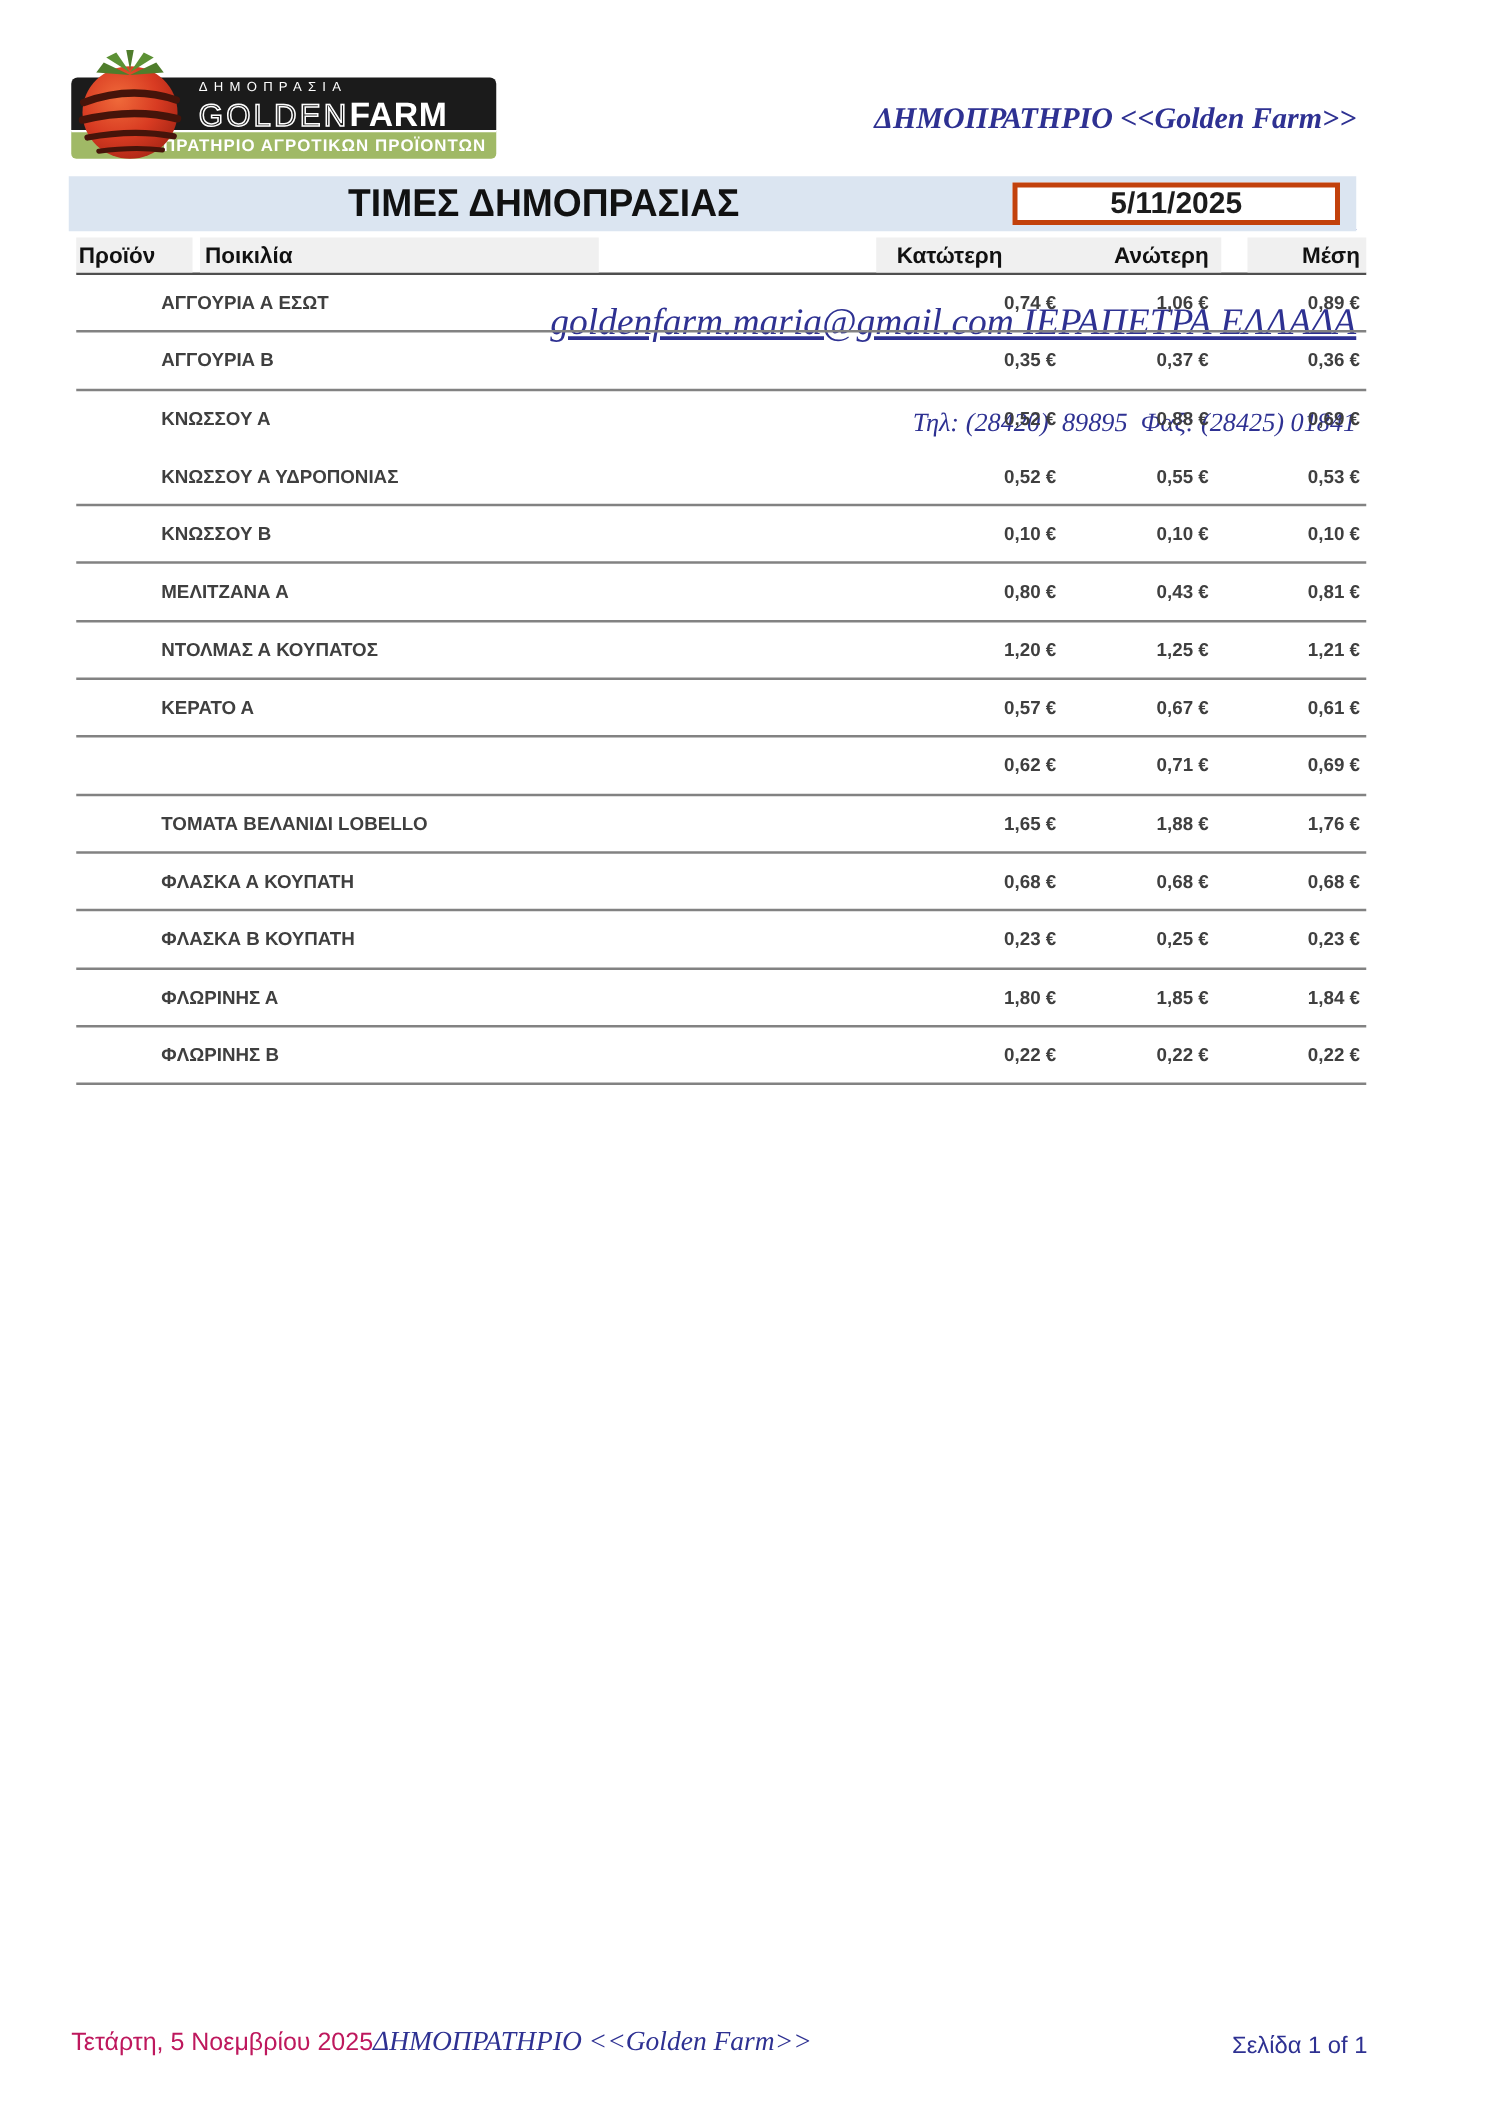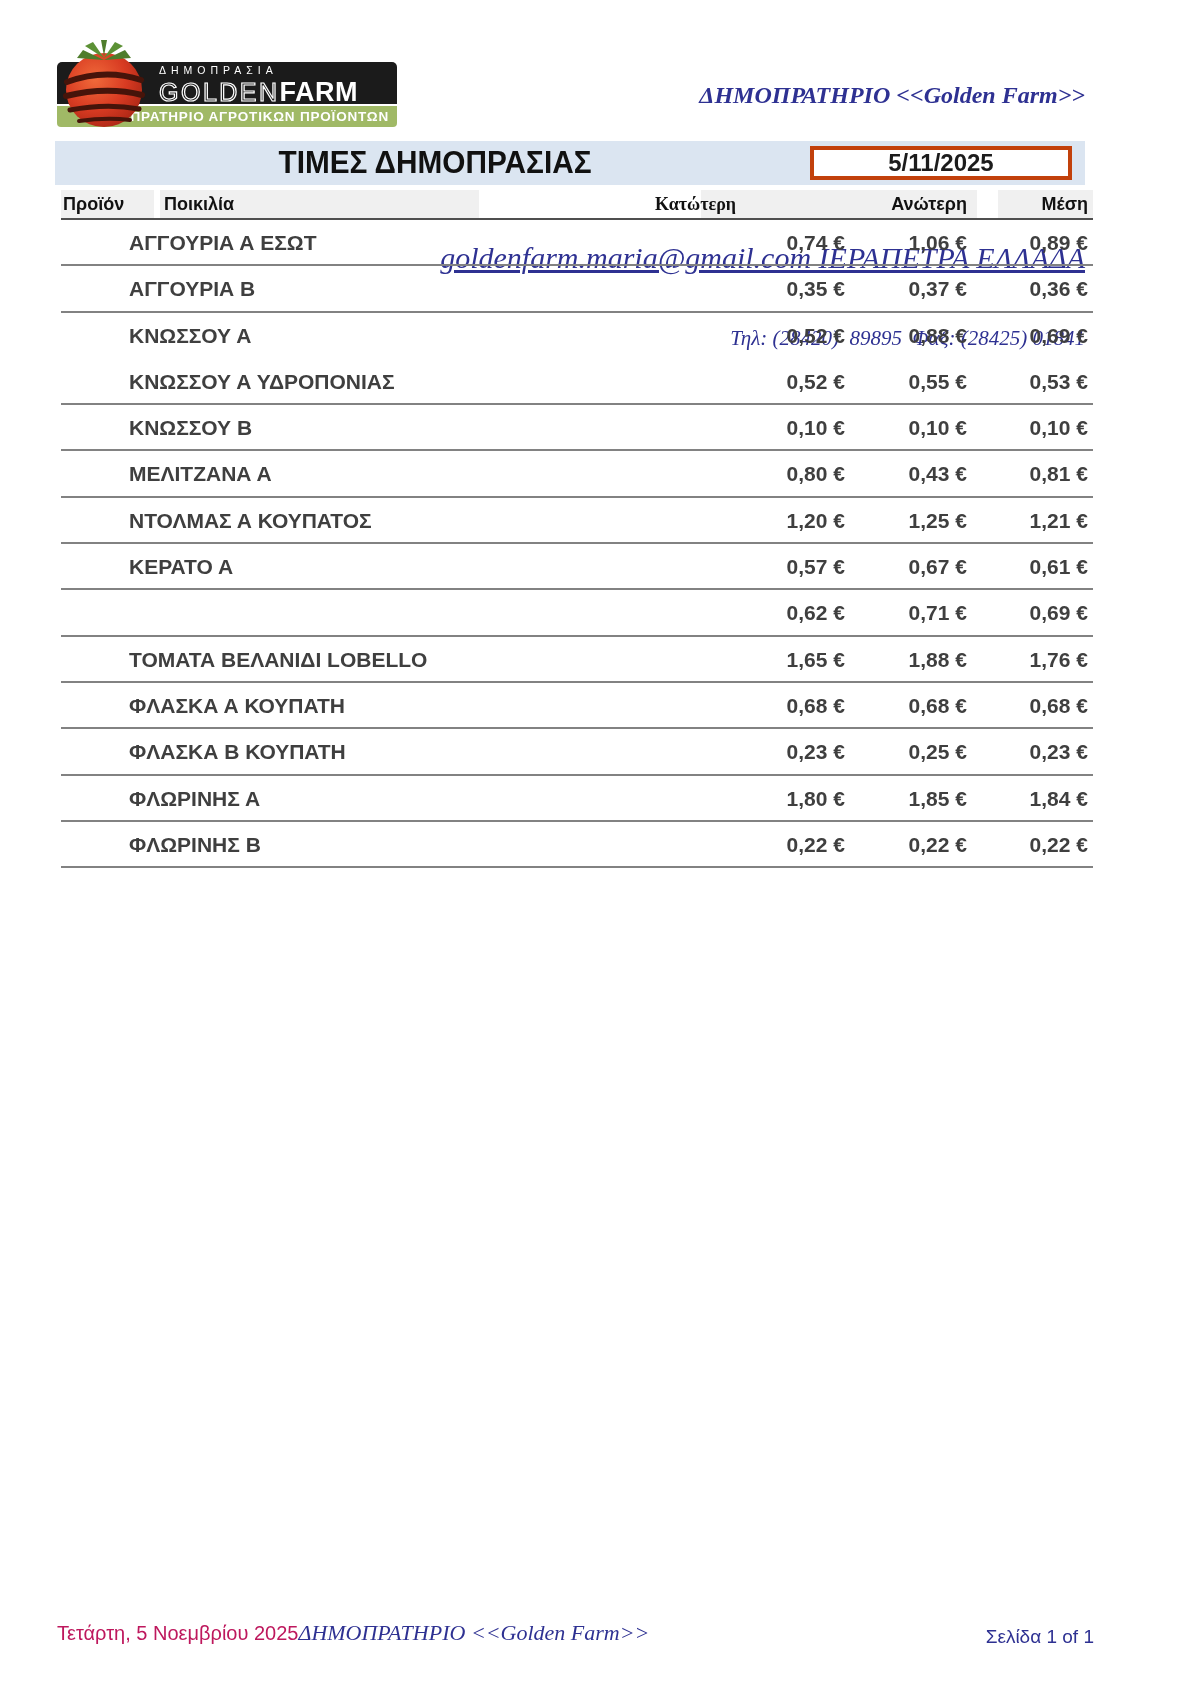"Κατώτερη" .th-min { font-family: Liberation Serif, serif -> none; left: 594px -> 561px; text-align: left -> right }
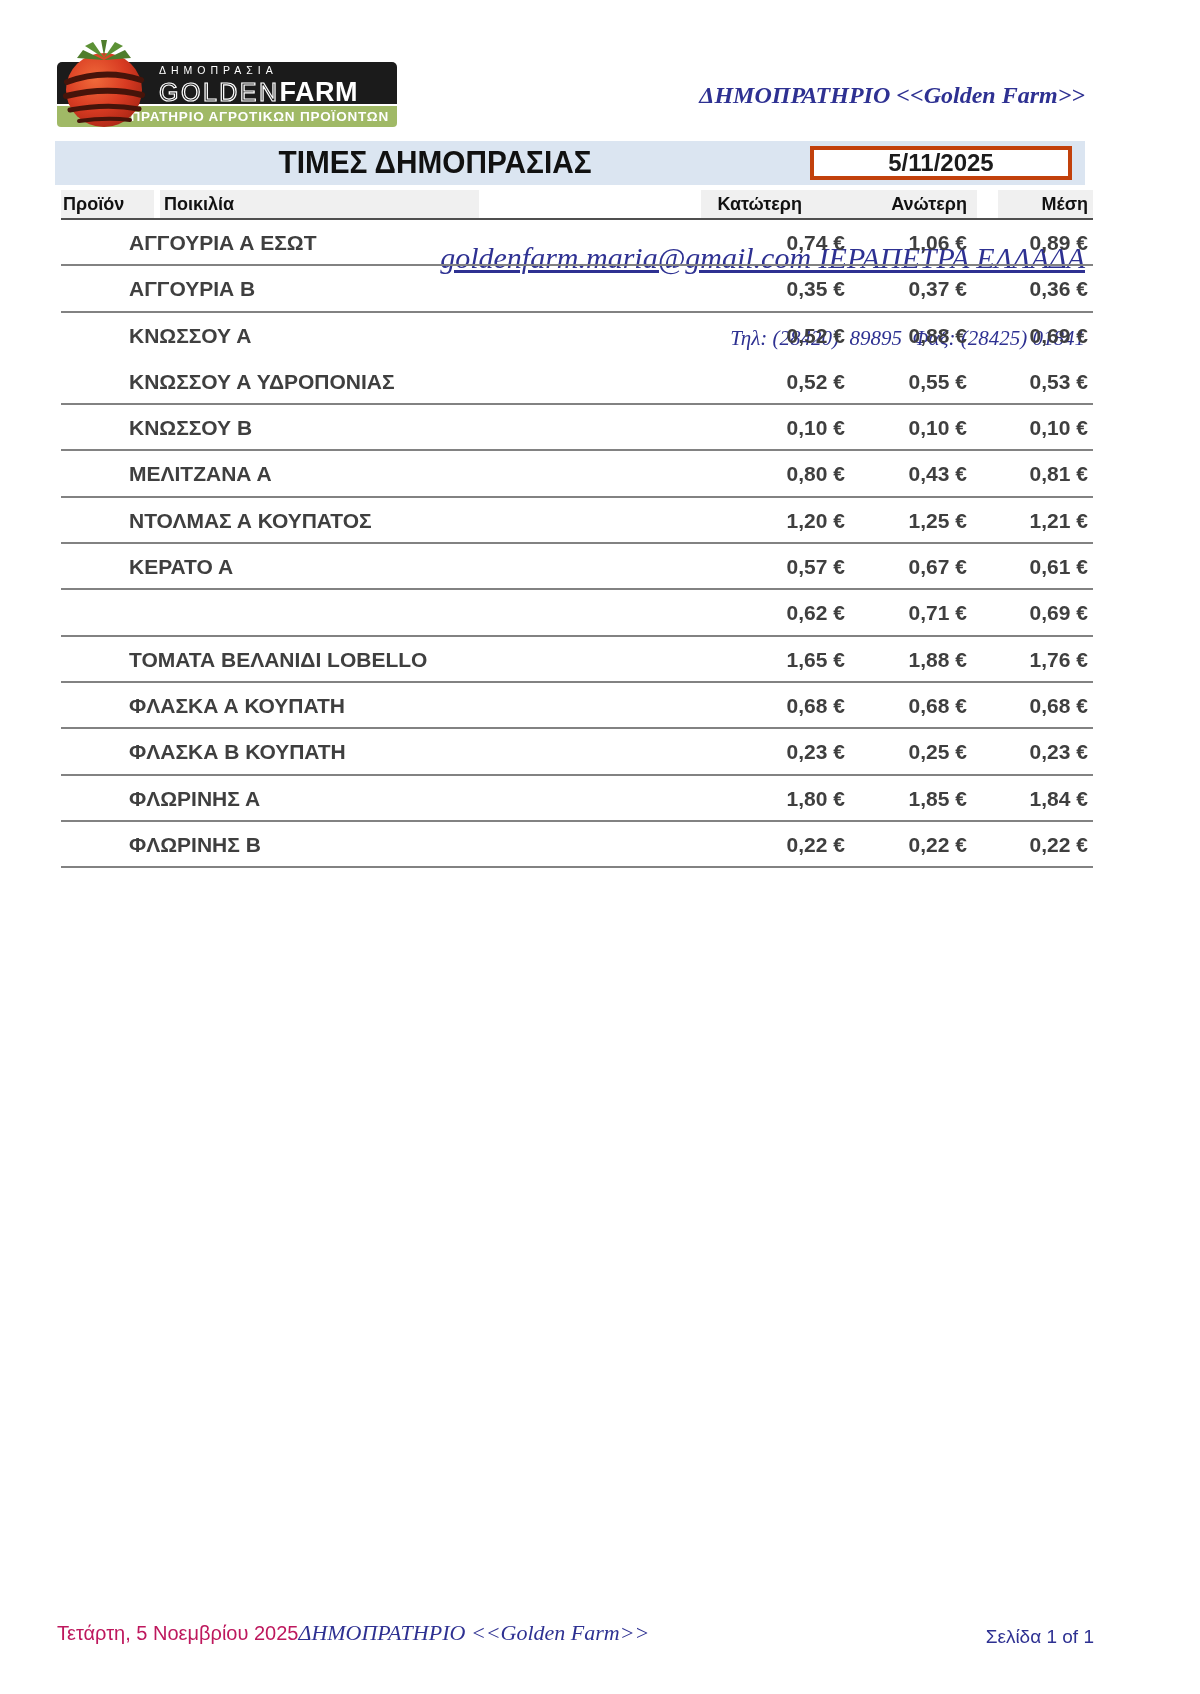"ΑΓΓΟΥΡΙΑ Α ΕΣΩΤ" .trow span { font-size: 21px -> 15px }
